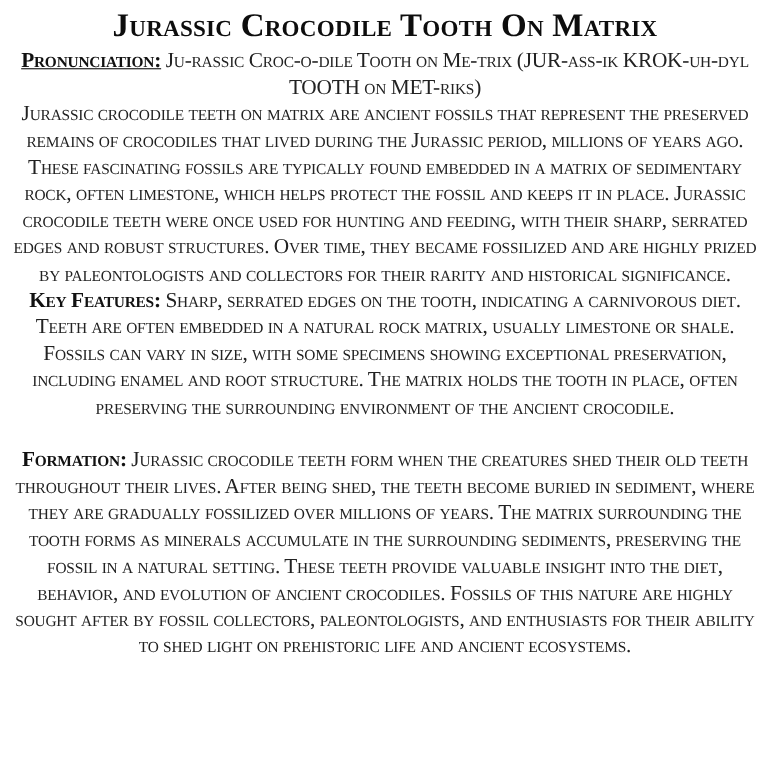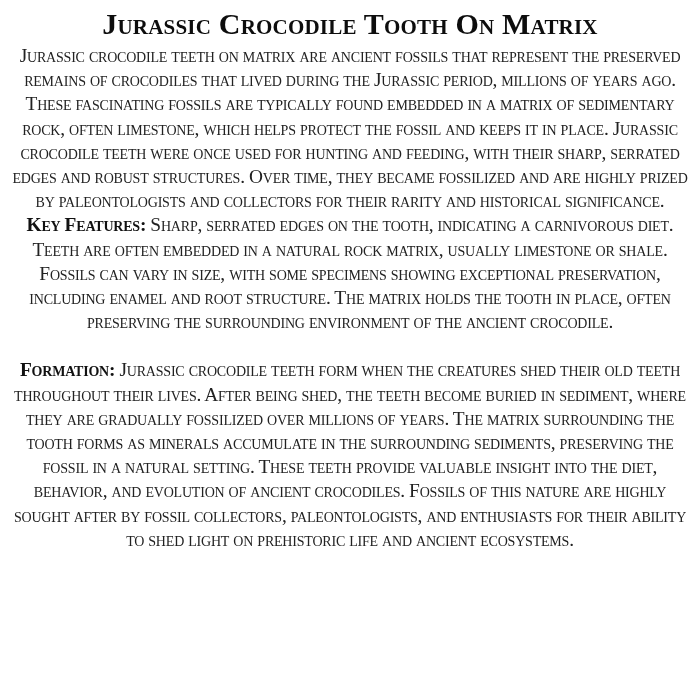"Pronunciation: Ju-rassic Croc-o-dile" p.para { html: none -> <p> <span>Pronunciation:</span><span> Ju-rassic Croc-o-dile Tooth on Me-trix (JUR-ass-ik KROK-uh-dyl TOOTH on MET-riks)</span> </p> }
